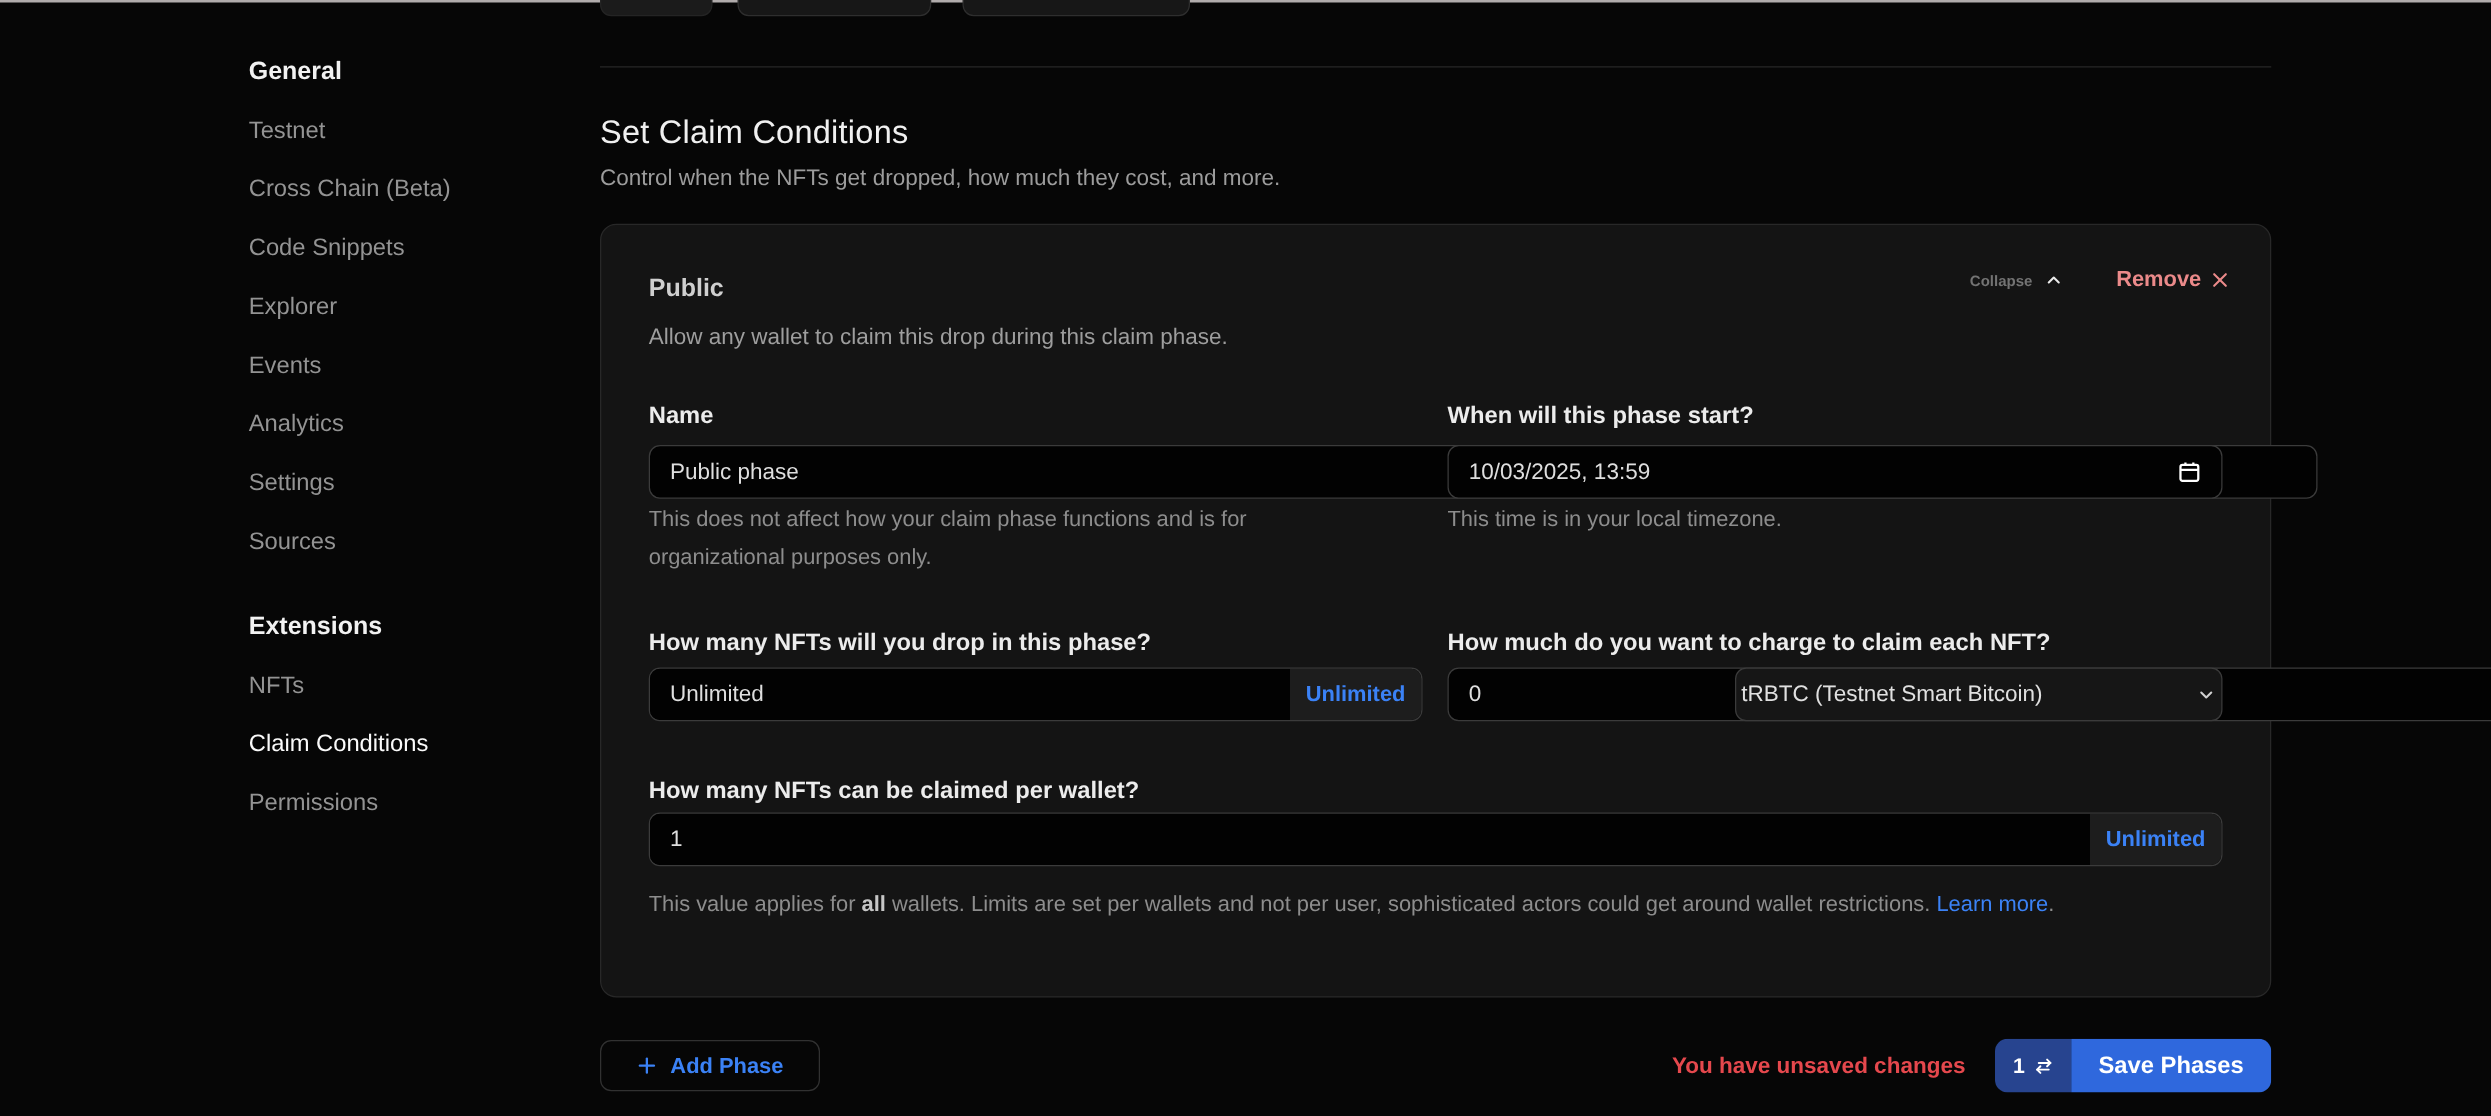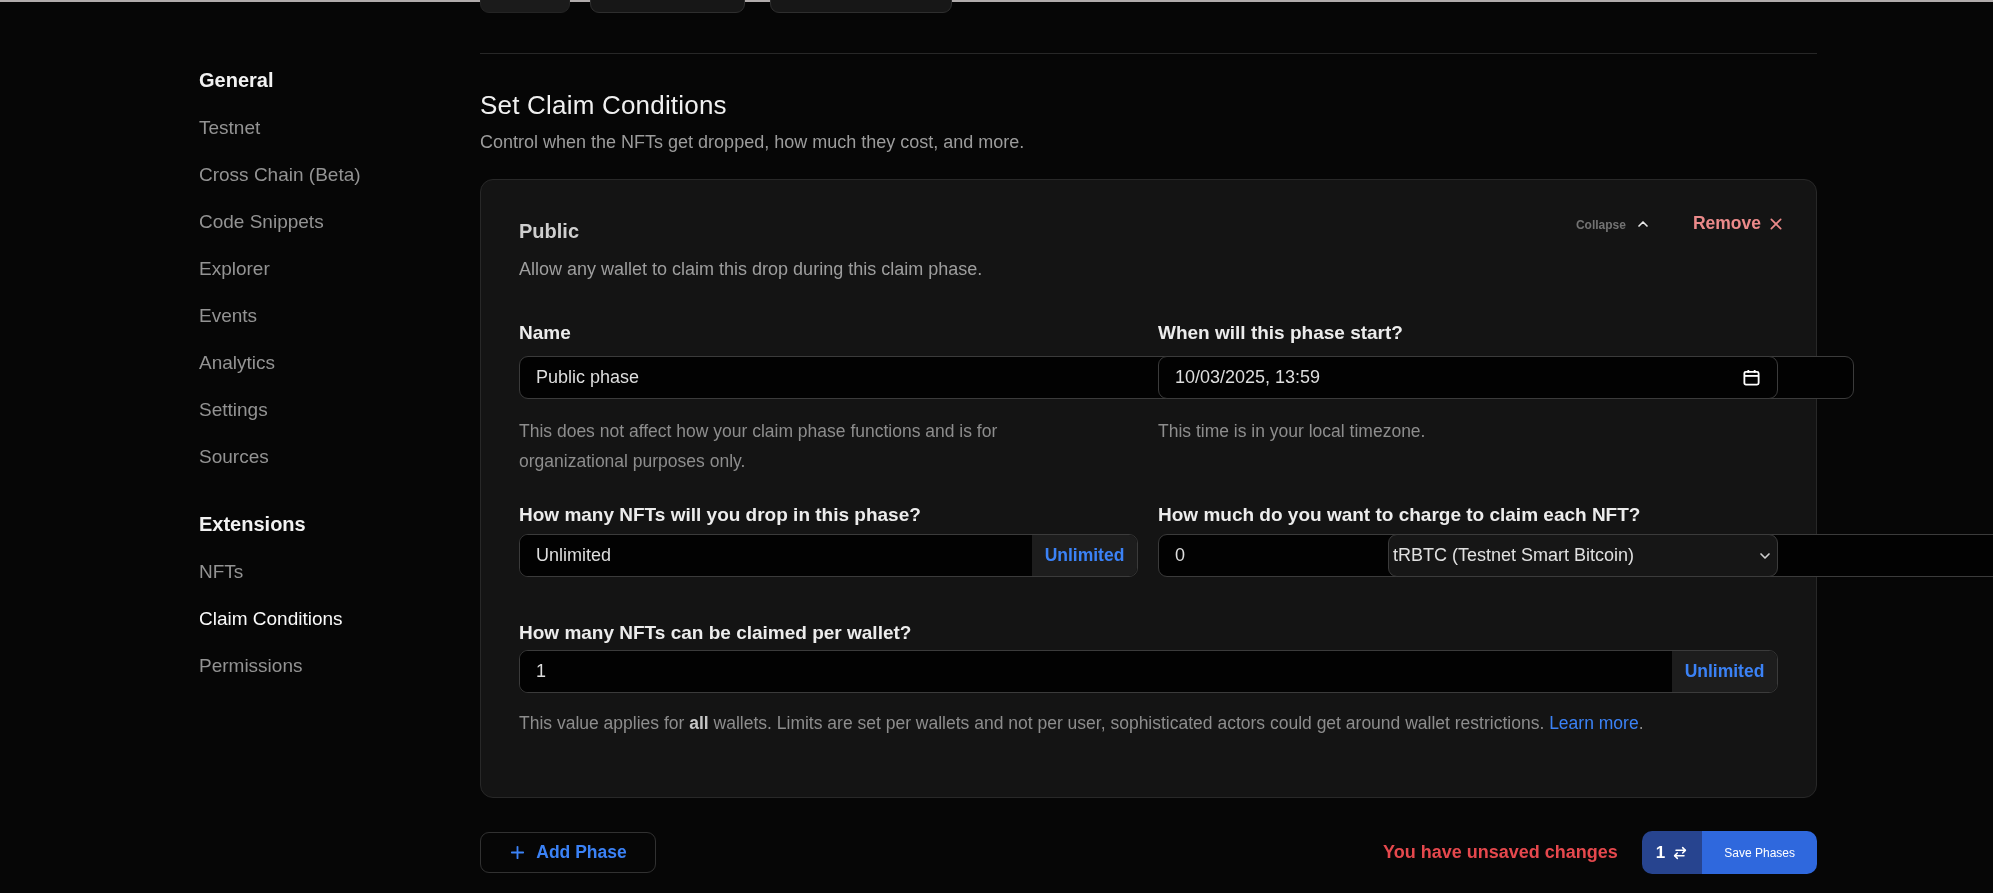"General" .side-header { margin-top: 23px -> none }
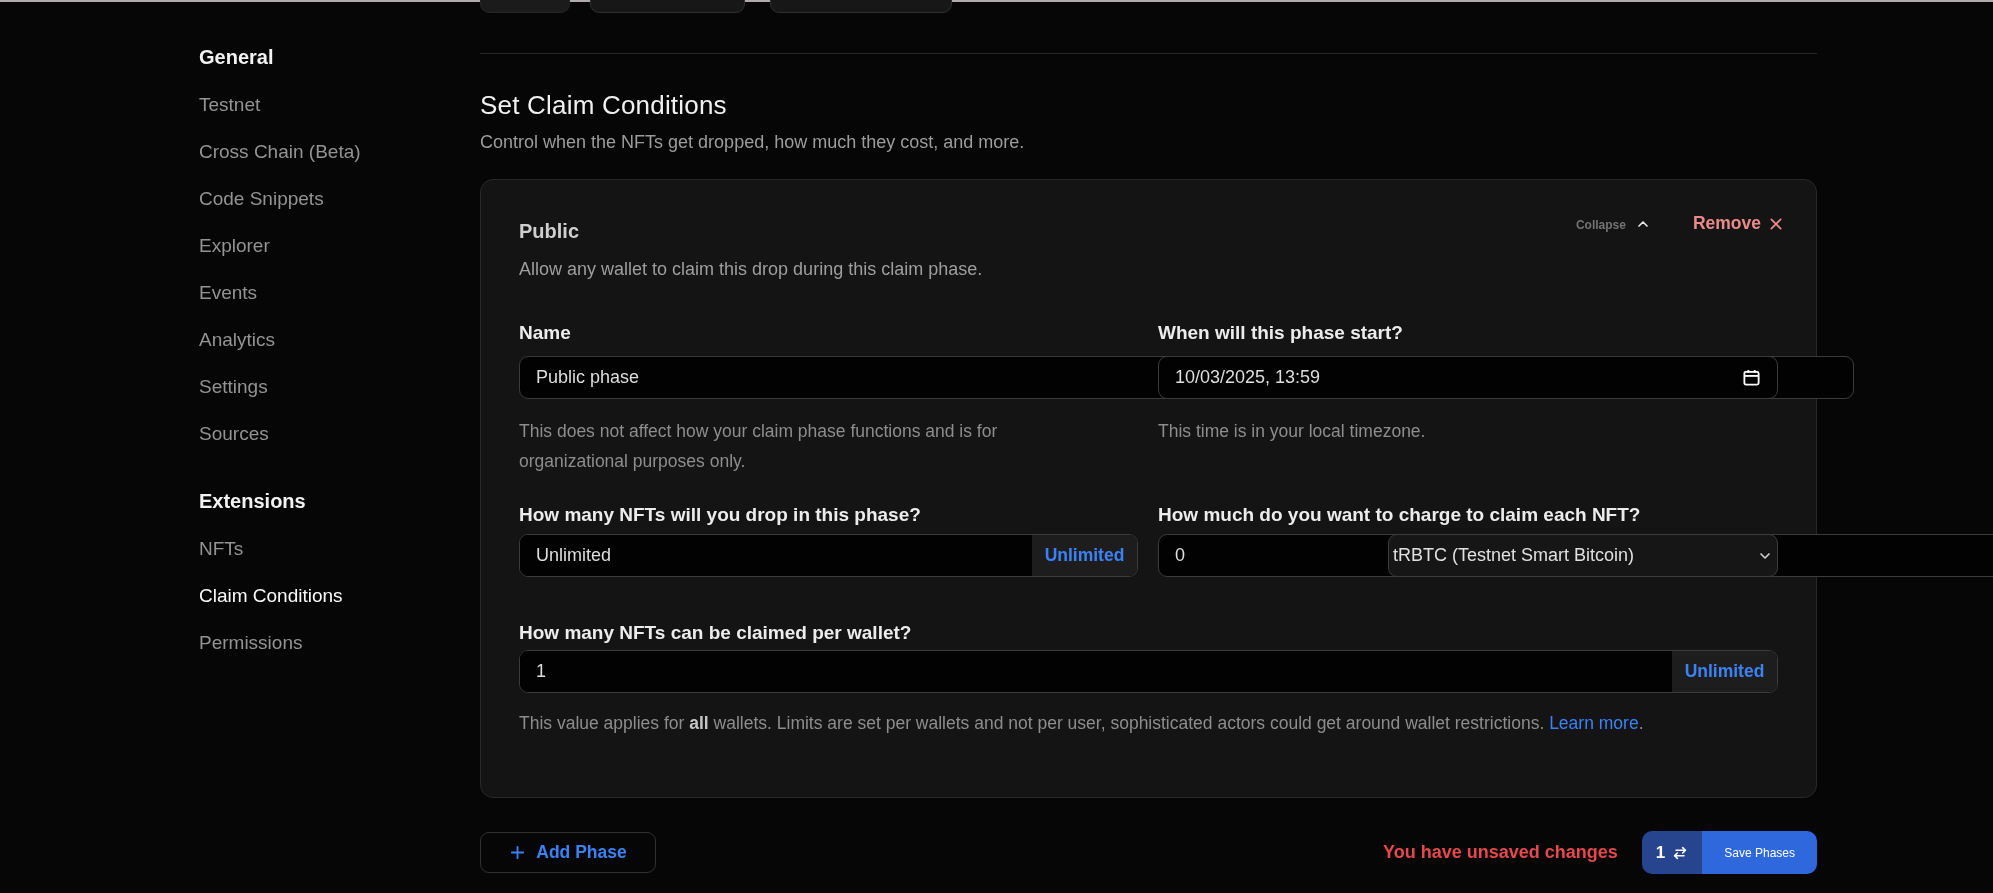"This does not affect how" .r1-help { top: 236px -> 220px }
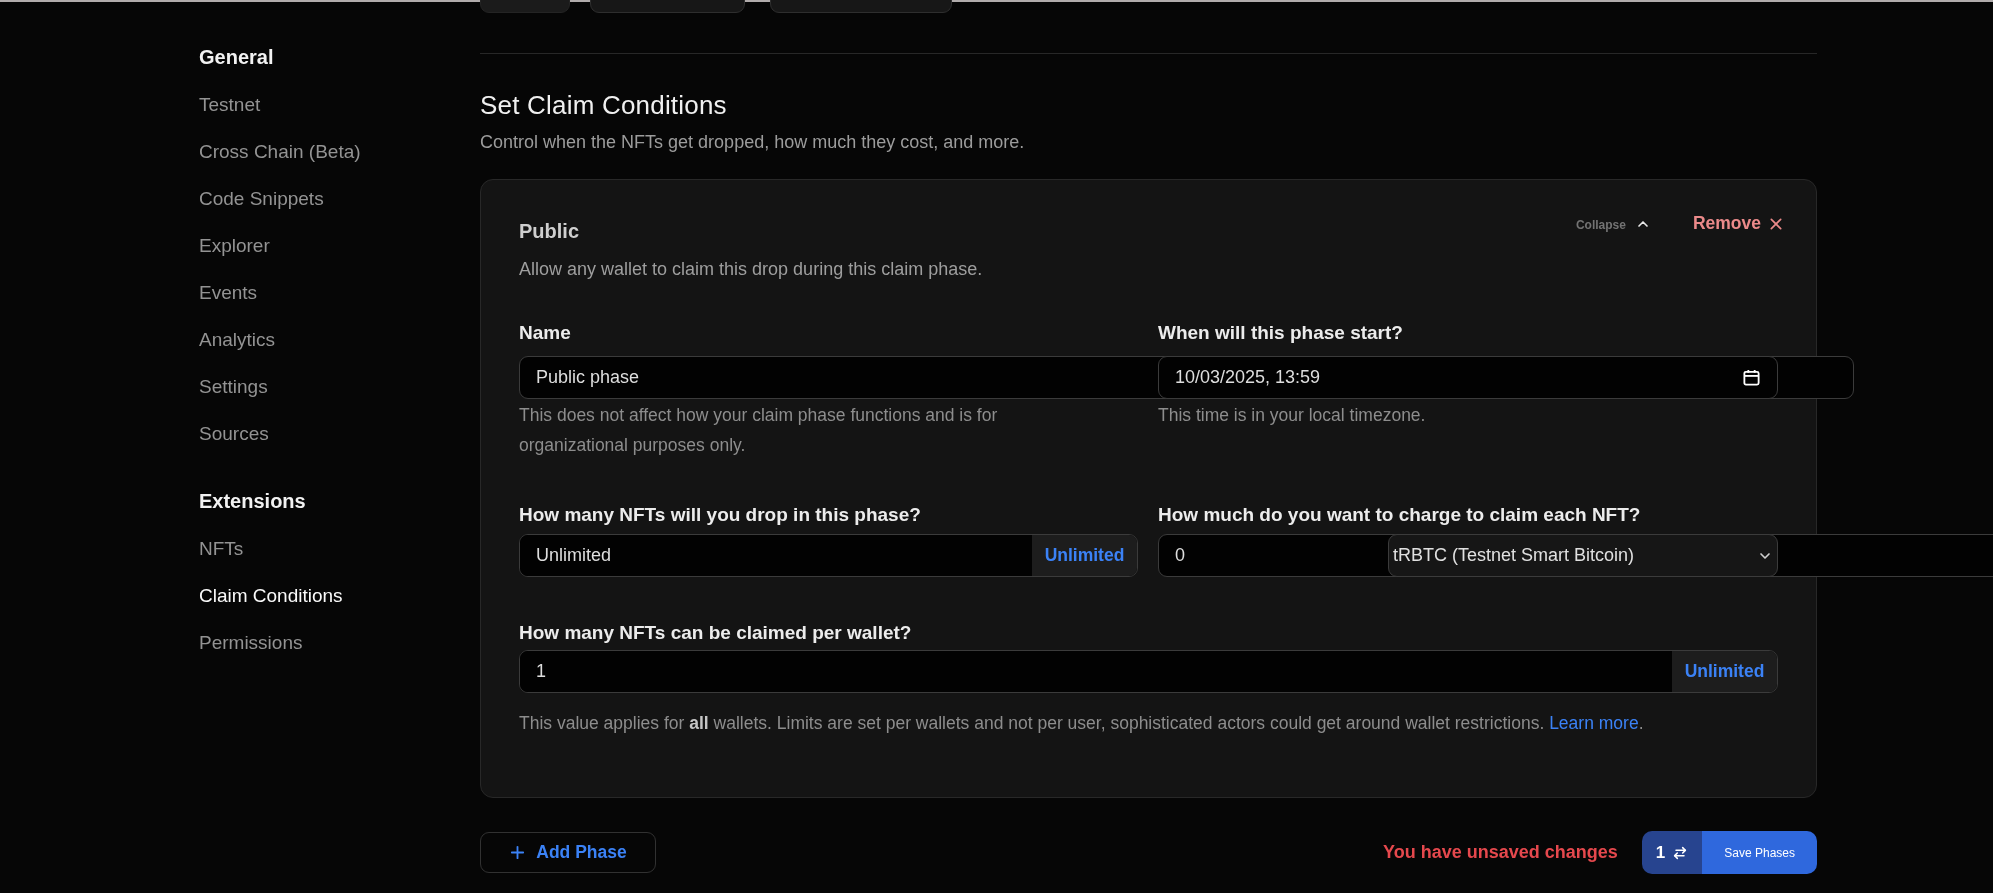"Save Phases" .save-seg { font-size: 12px -> 19px; font-weight: 400 -> 700 }
